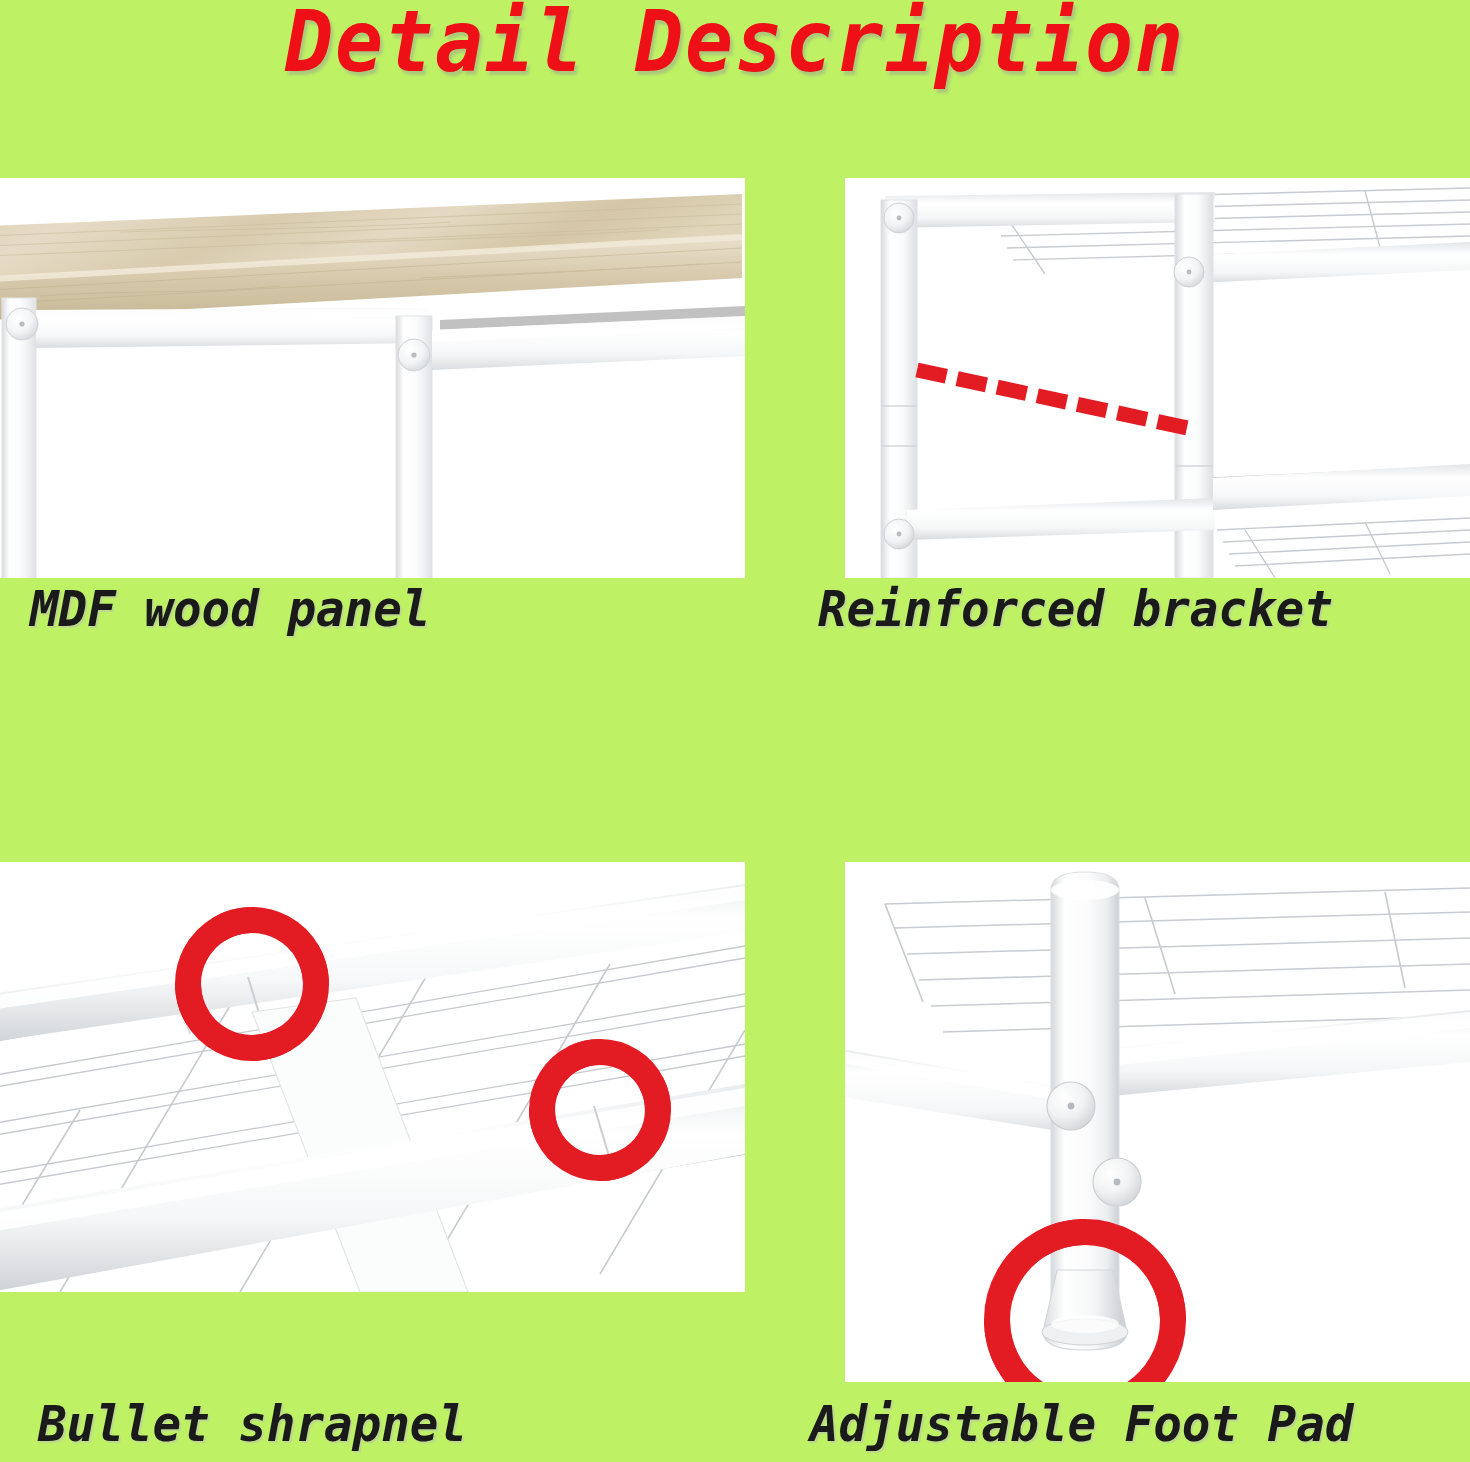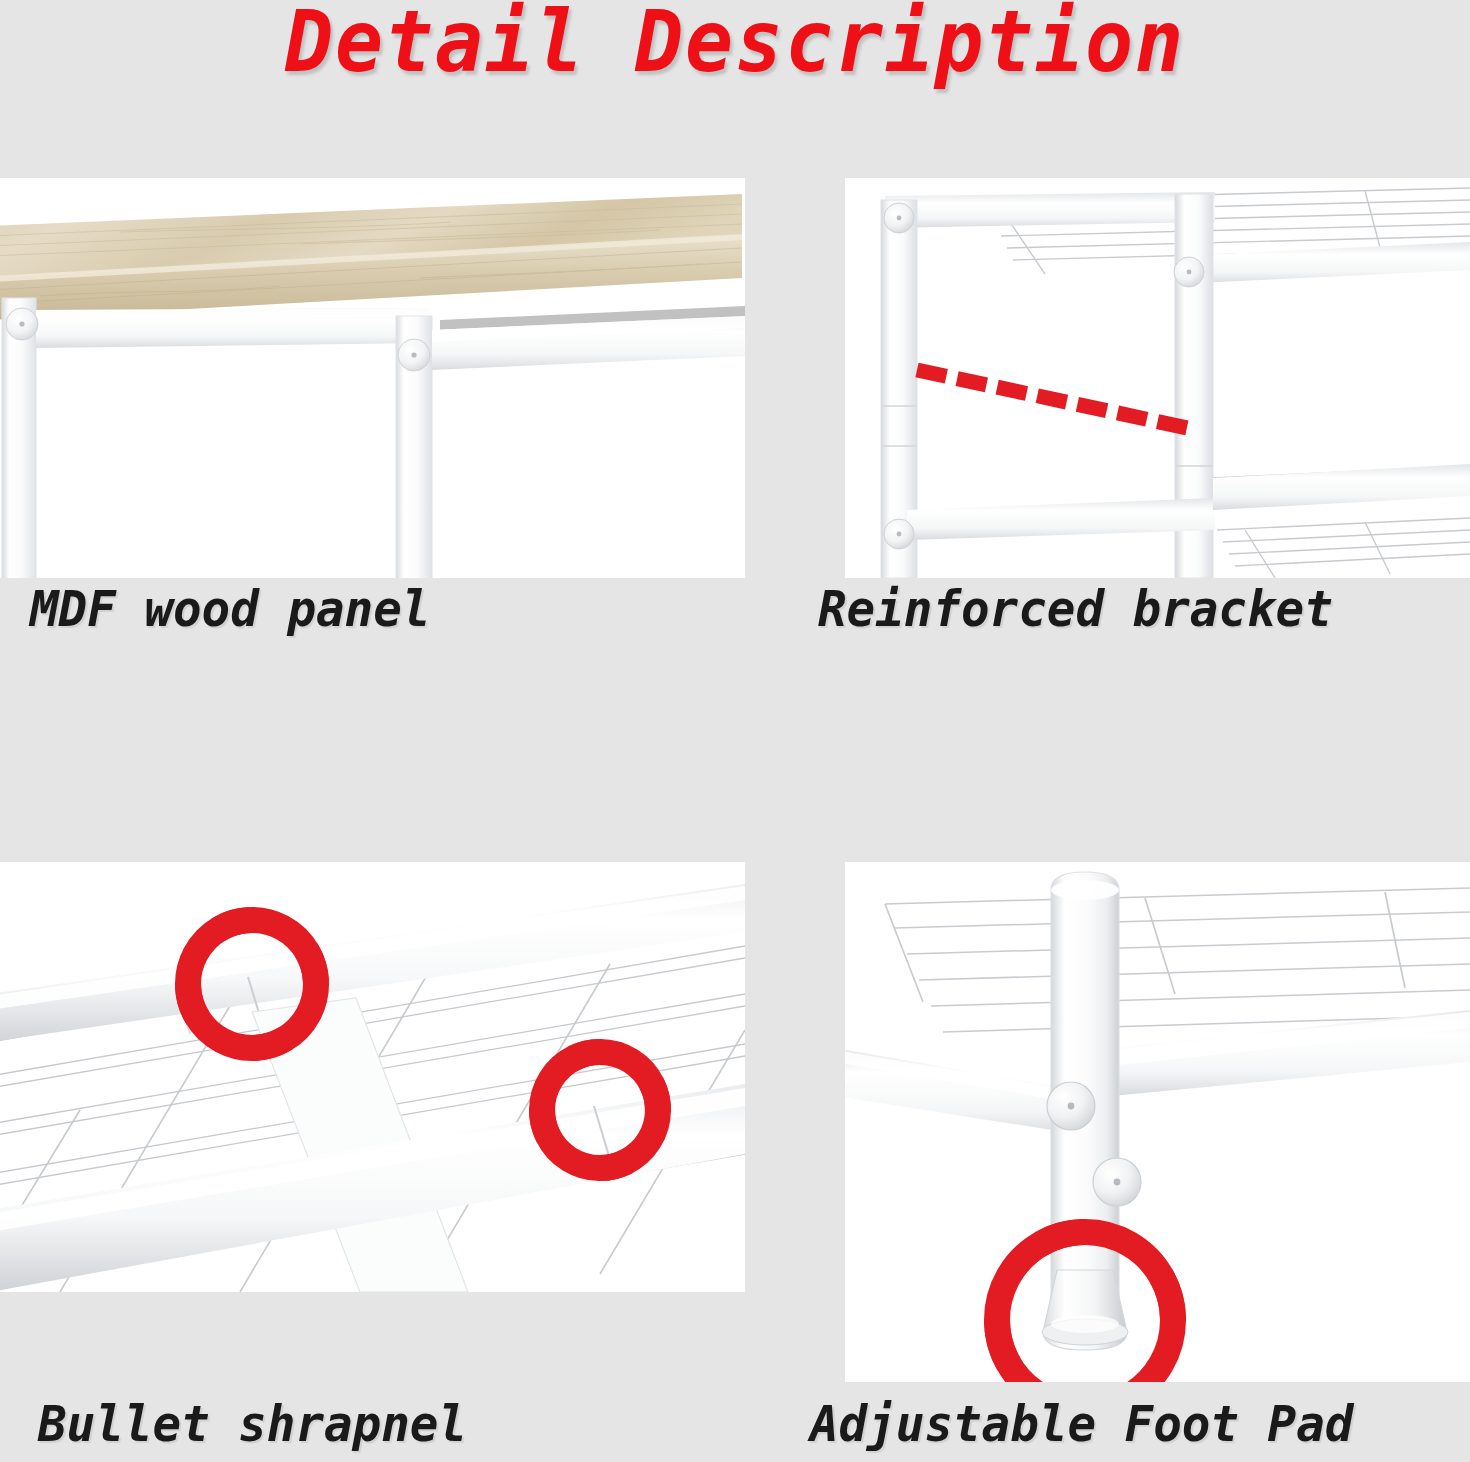"Detail Description" .page { background: #e5e5e5 -> #bef264 }
